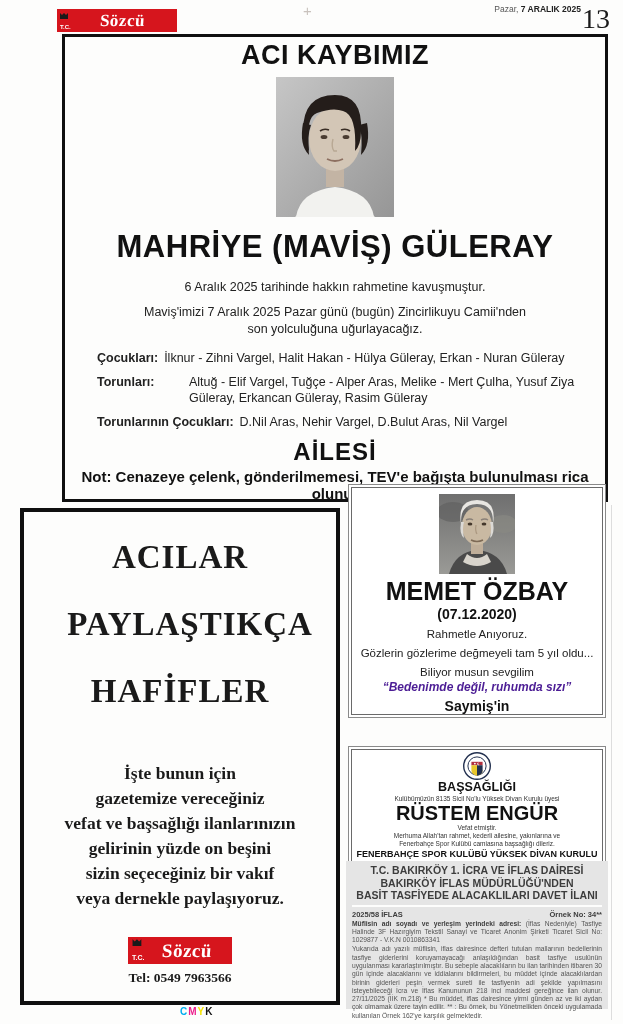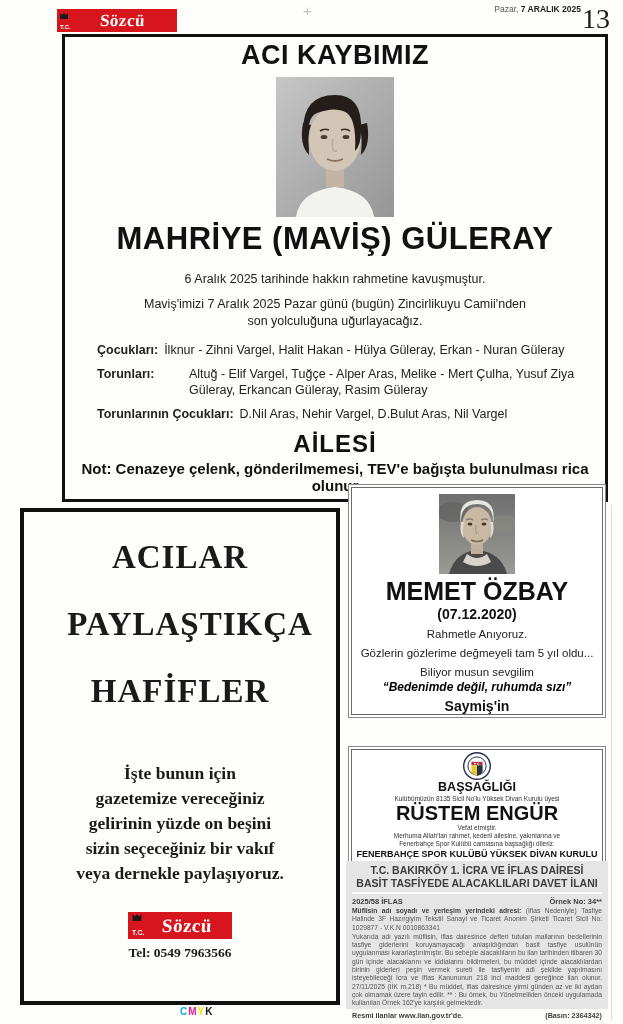"MAHRİYE (MAVİŞ) GÜLERAY" .ob-name { margin-top: 4px -> 12px }
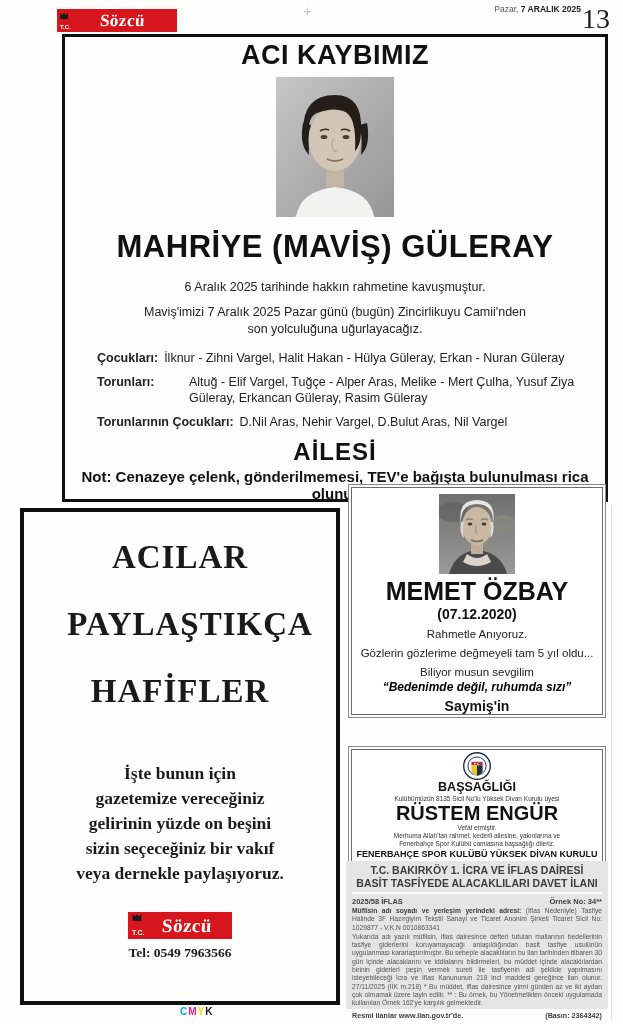"“Bedenimde değil, ruhumda sızı”" .mem-quote { color: #000000 -> #4c1d95 }
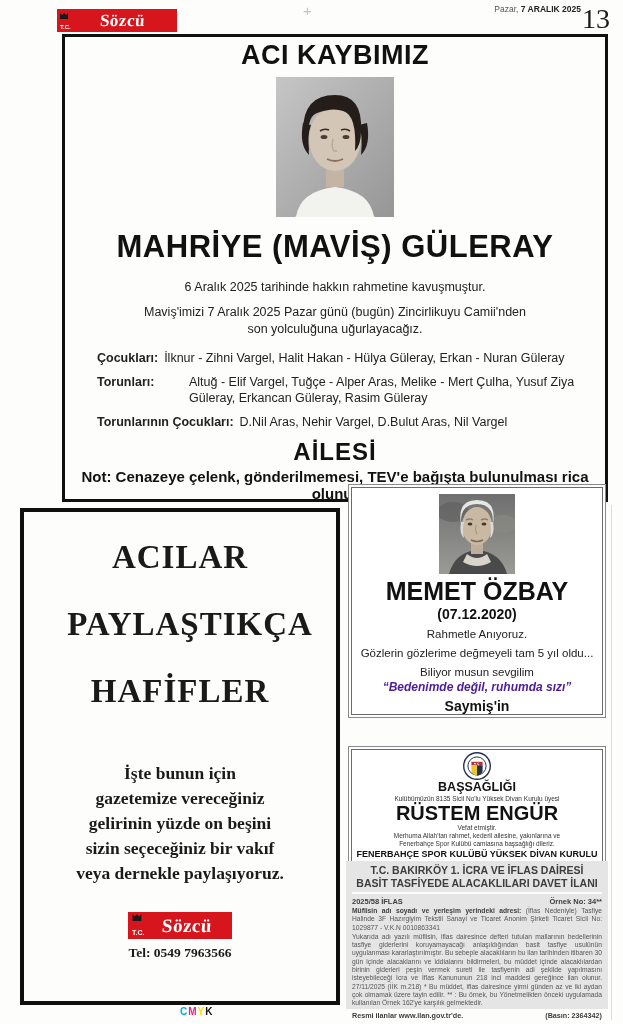"vefat ve başsağlığı ilanlarınızın" div { html: none -> <div>vefat ve başsağlığı ilanlarınızın</div> }
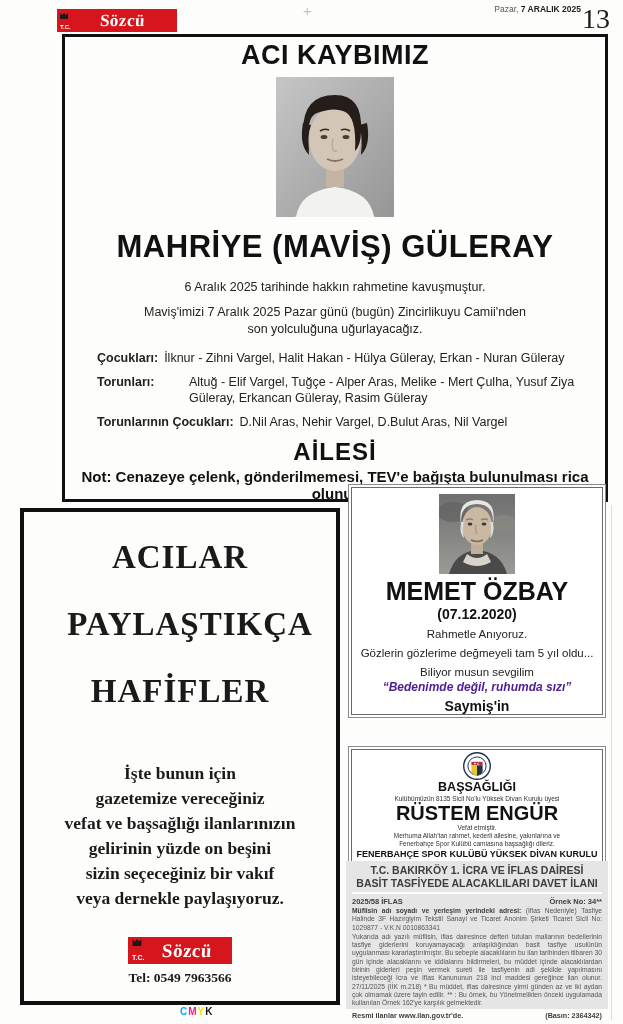"BAKIRKÖY İFLAS MÜDÜRLÜĞÜ'NDEN" div { html: none -> <div>BAKIRKÖY İFLAS MÜDÜRLÜĞÜ'NDEN</div> }
